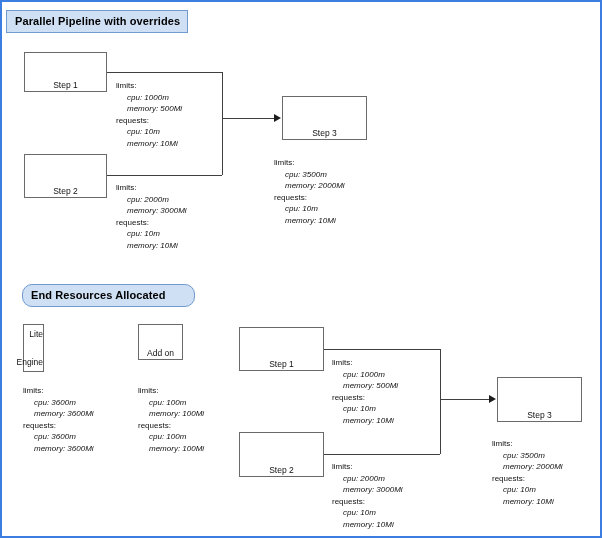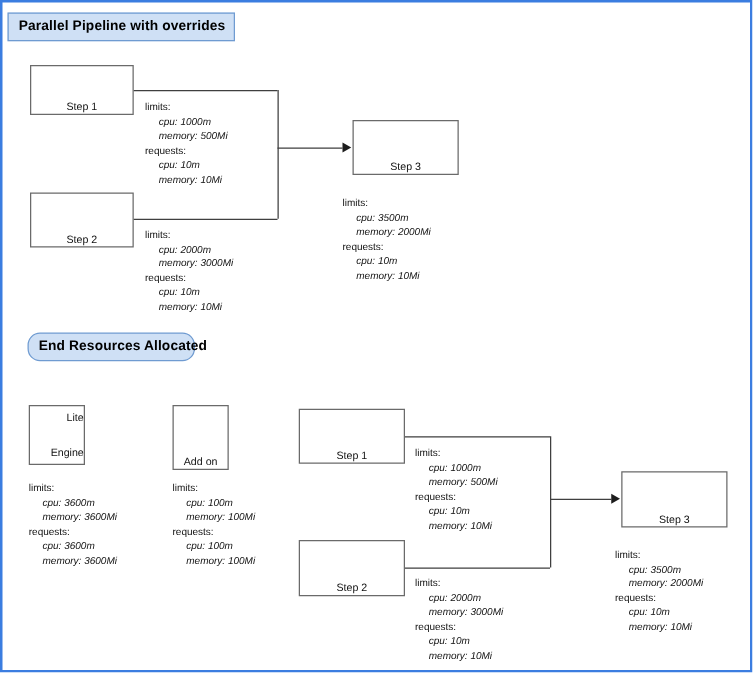"End Resources Allocated" div.title-chip { top: 264px -> 282px; width: 134px -> 173px }
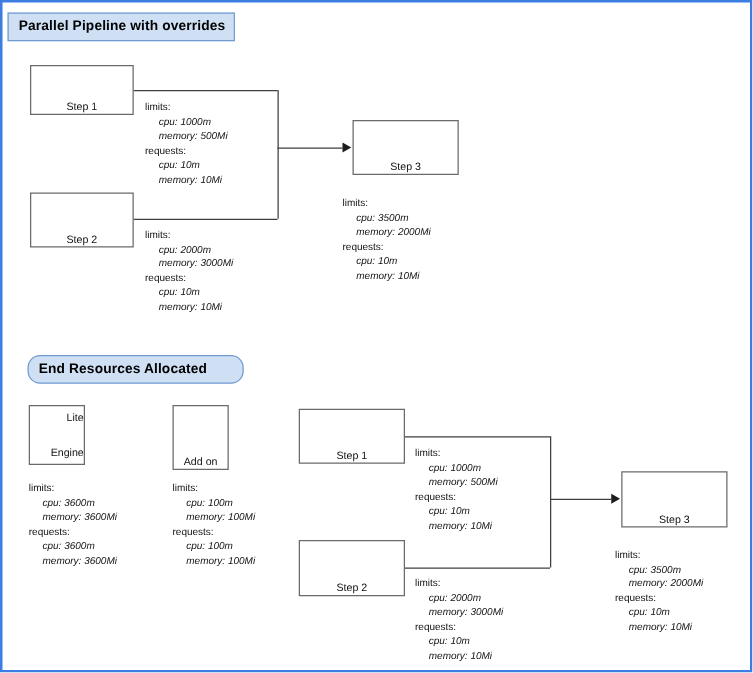"Lite" div.node { width: 45px -> 21px }
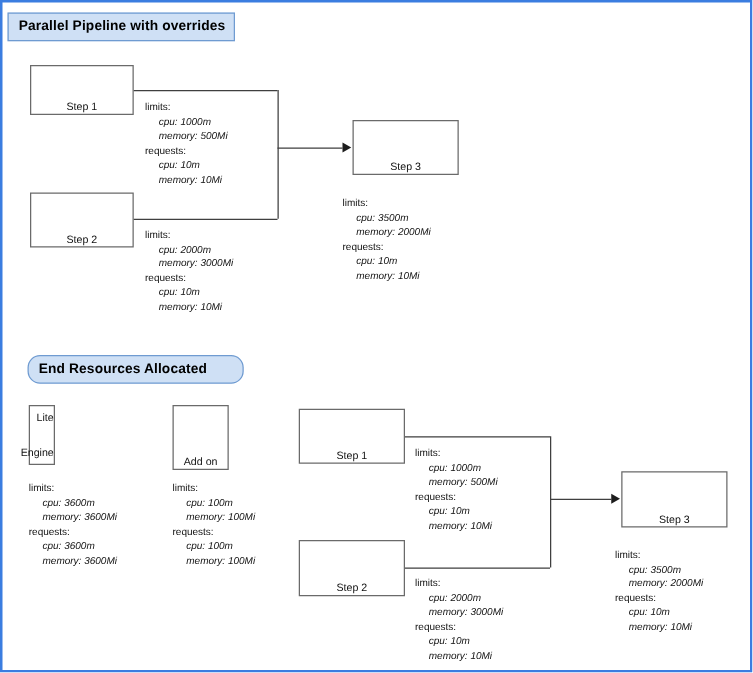"Add on" div.node { height: 52px -> 36px }
